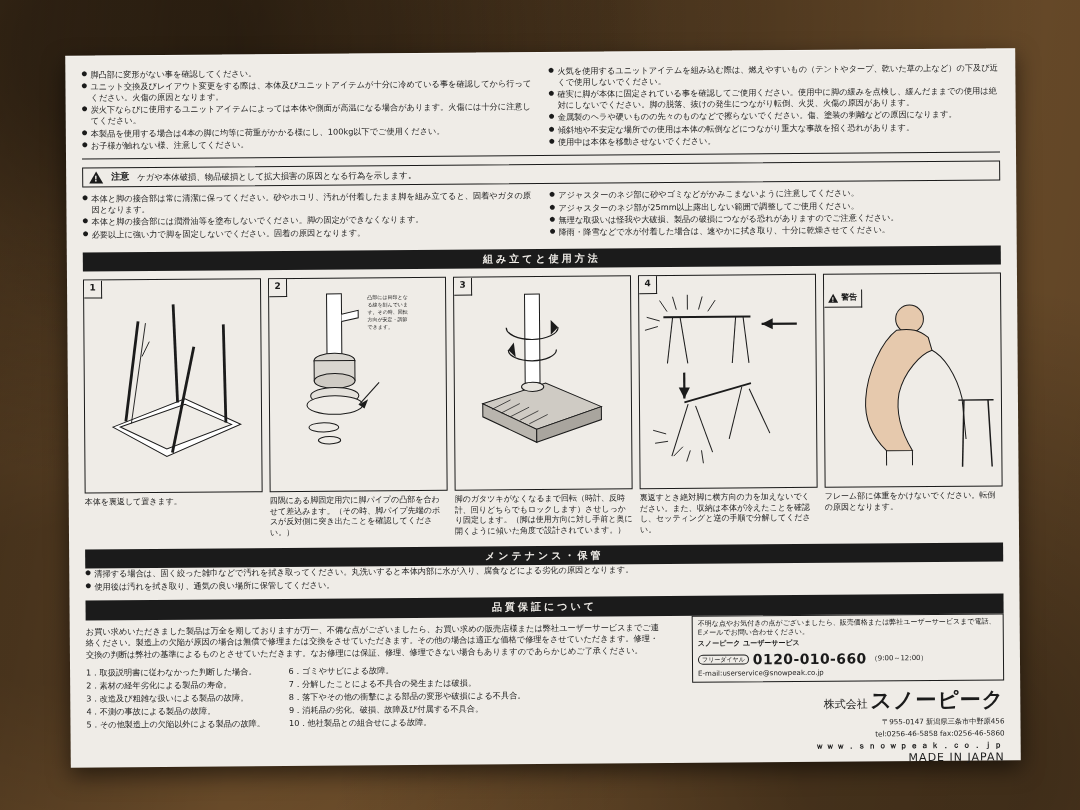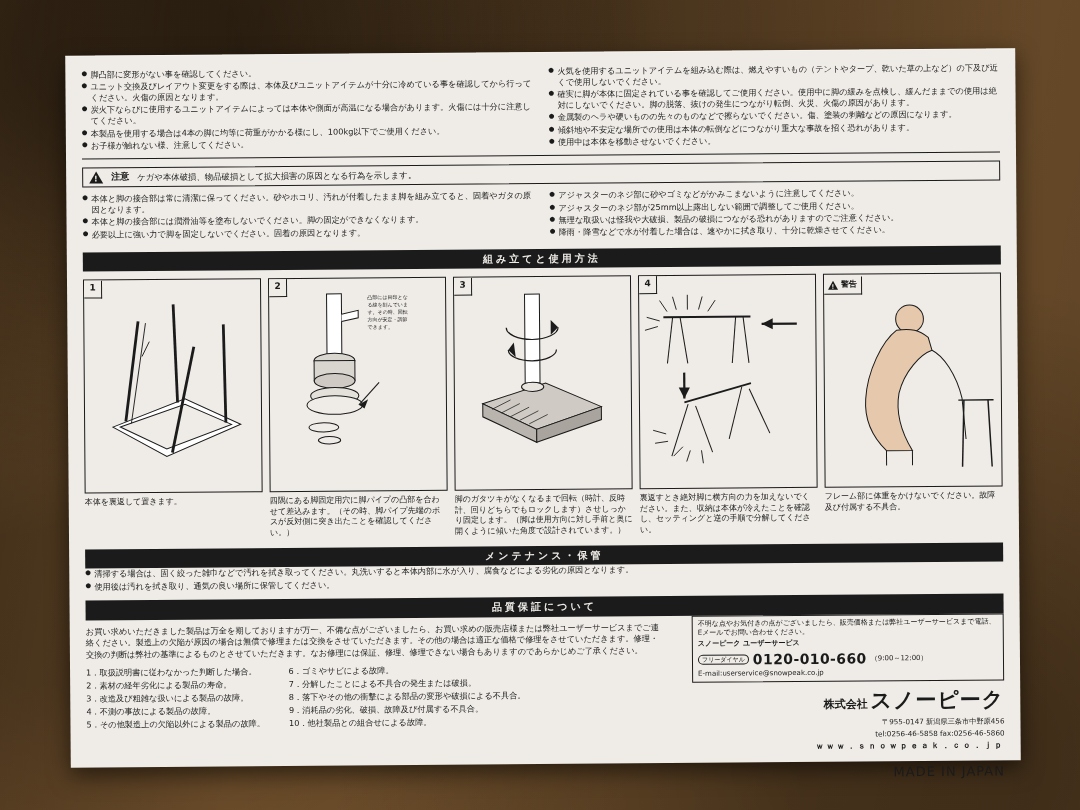"警告" .warnhdr { top: 2px -> 15px }
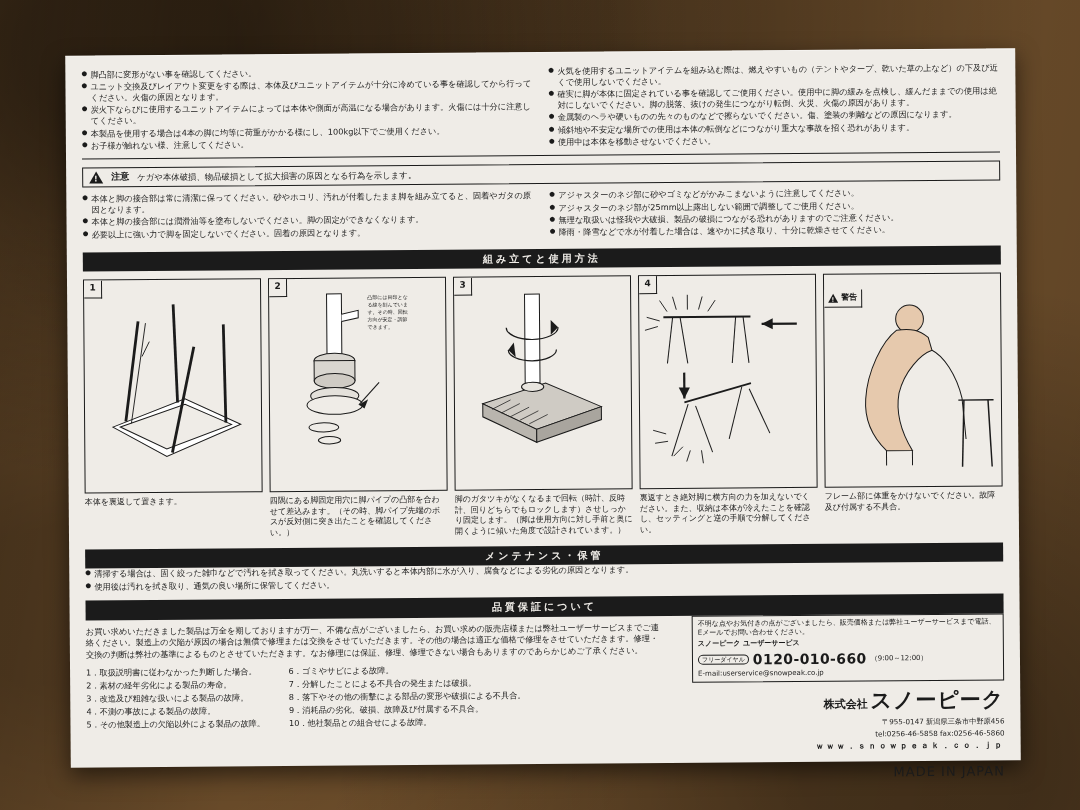"フレーム部に体重をかけないでください。故障及び付属する不具合。" div.cap { text: 故障及び付属する不具合 -> 転倒の原因となります }
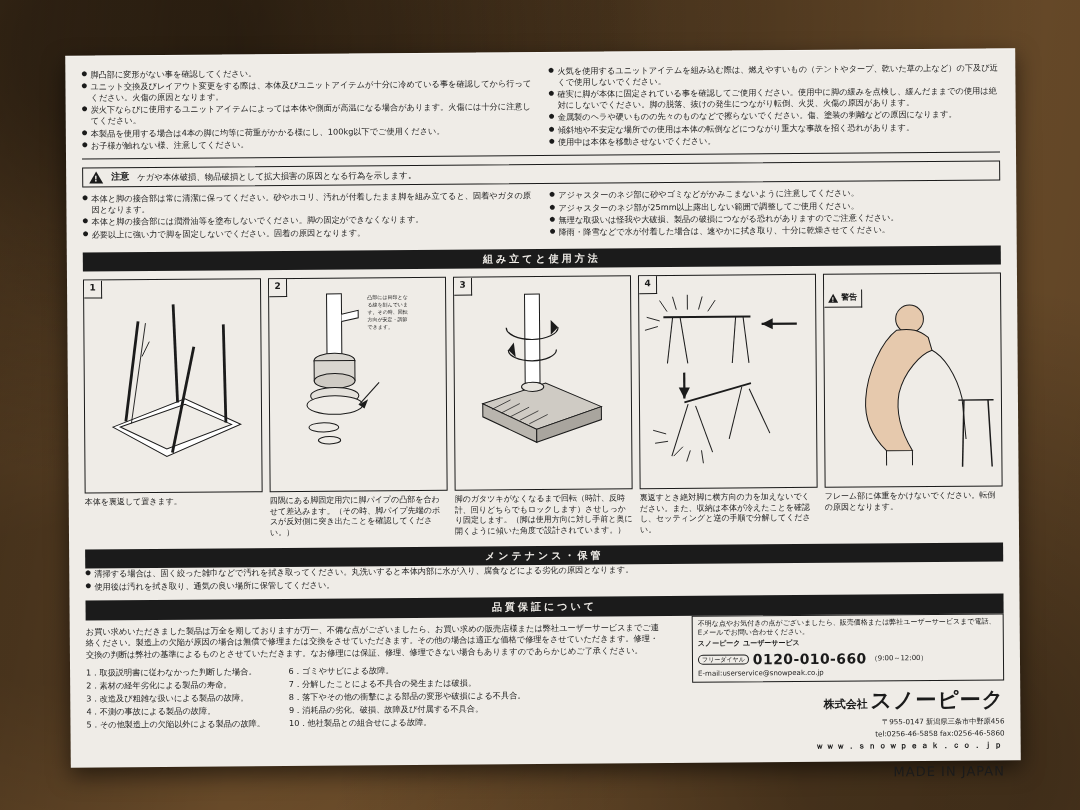"株式会社" span { font-weight: bold -> normal }
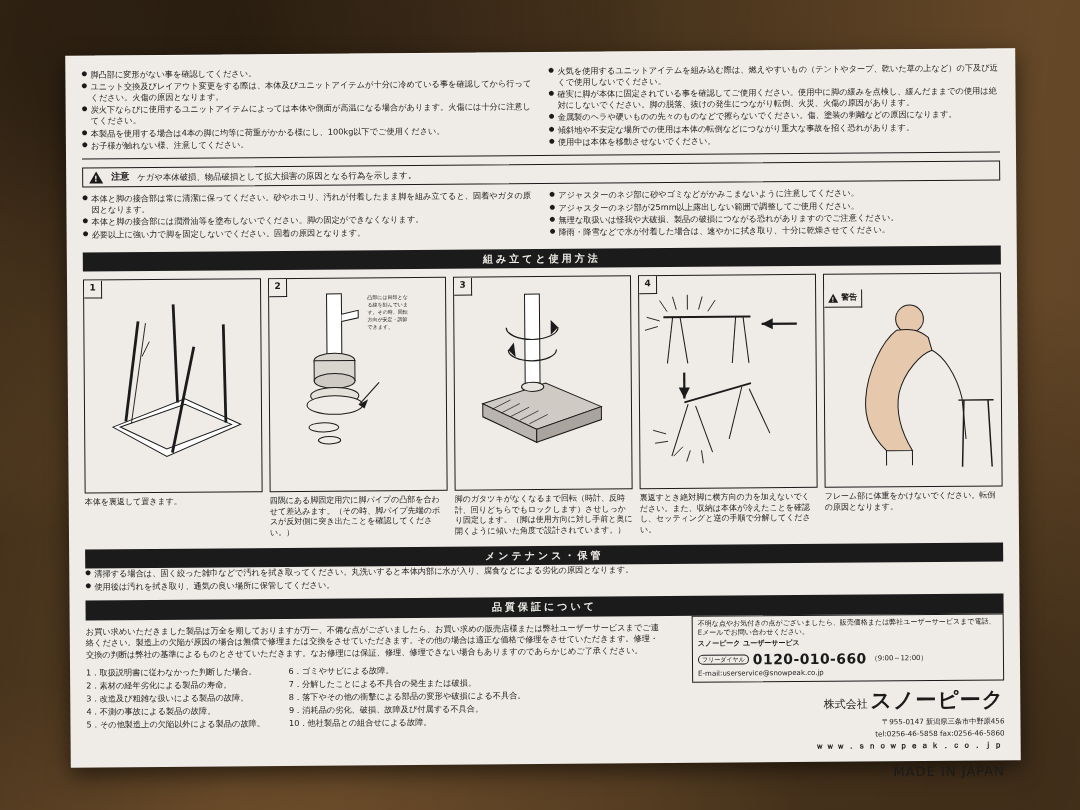"MADE IN JAPAN" .made { font-size: 13px -> 11px; margin-top: 12px -> 0 }
